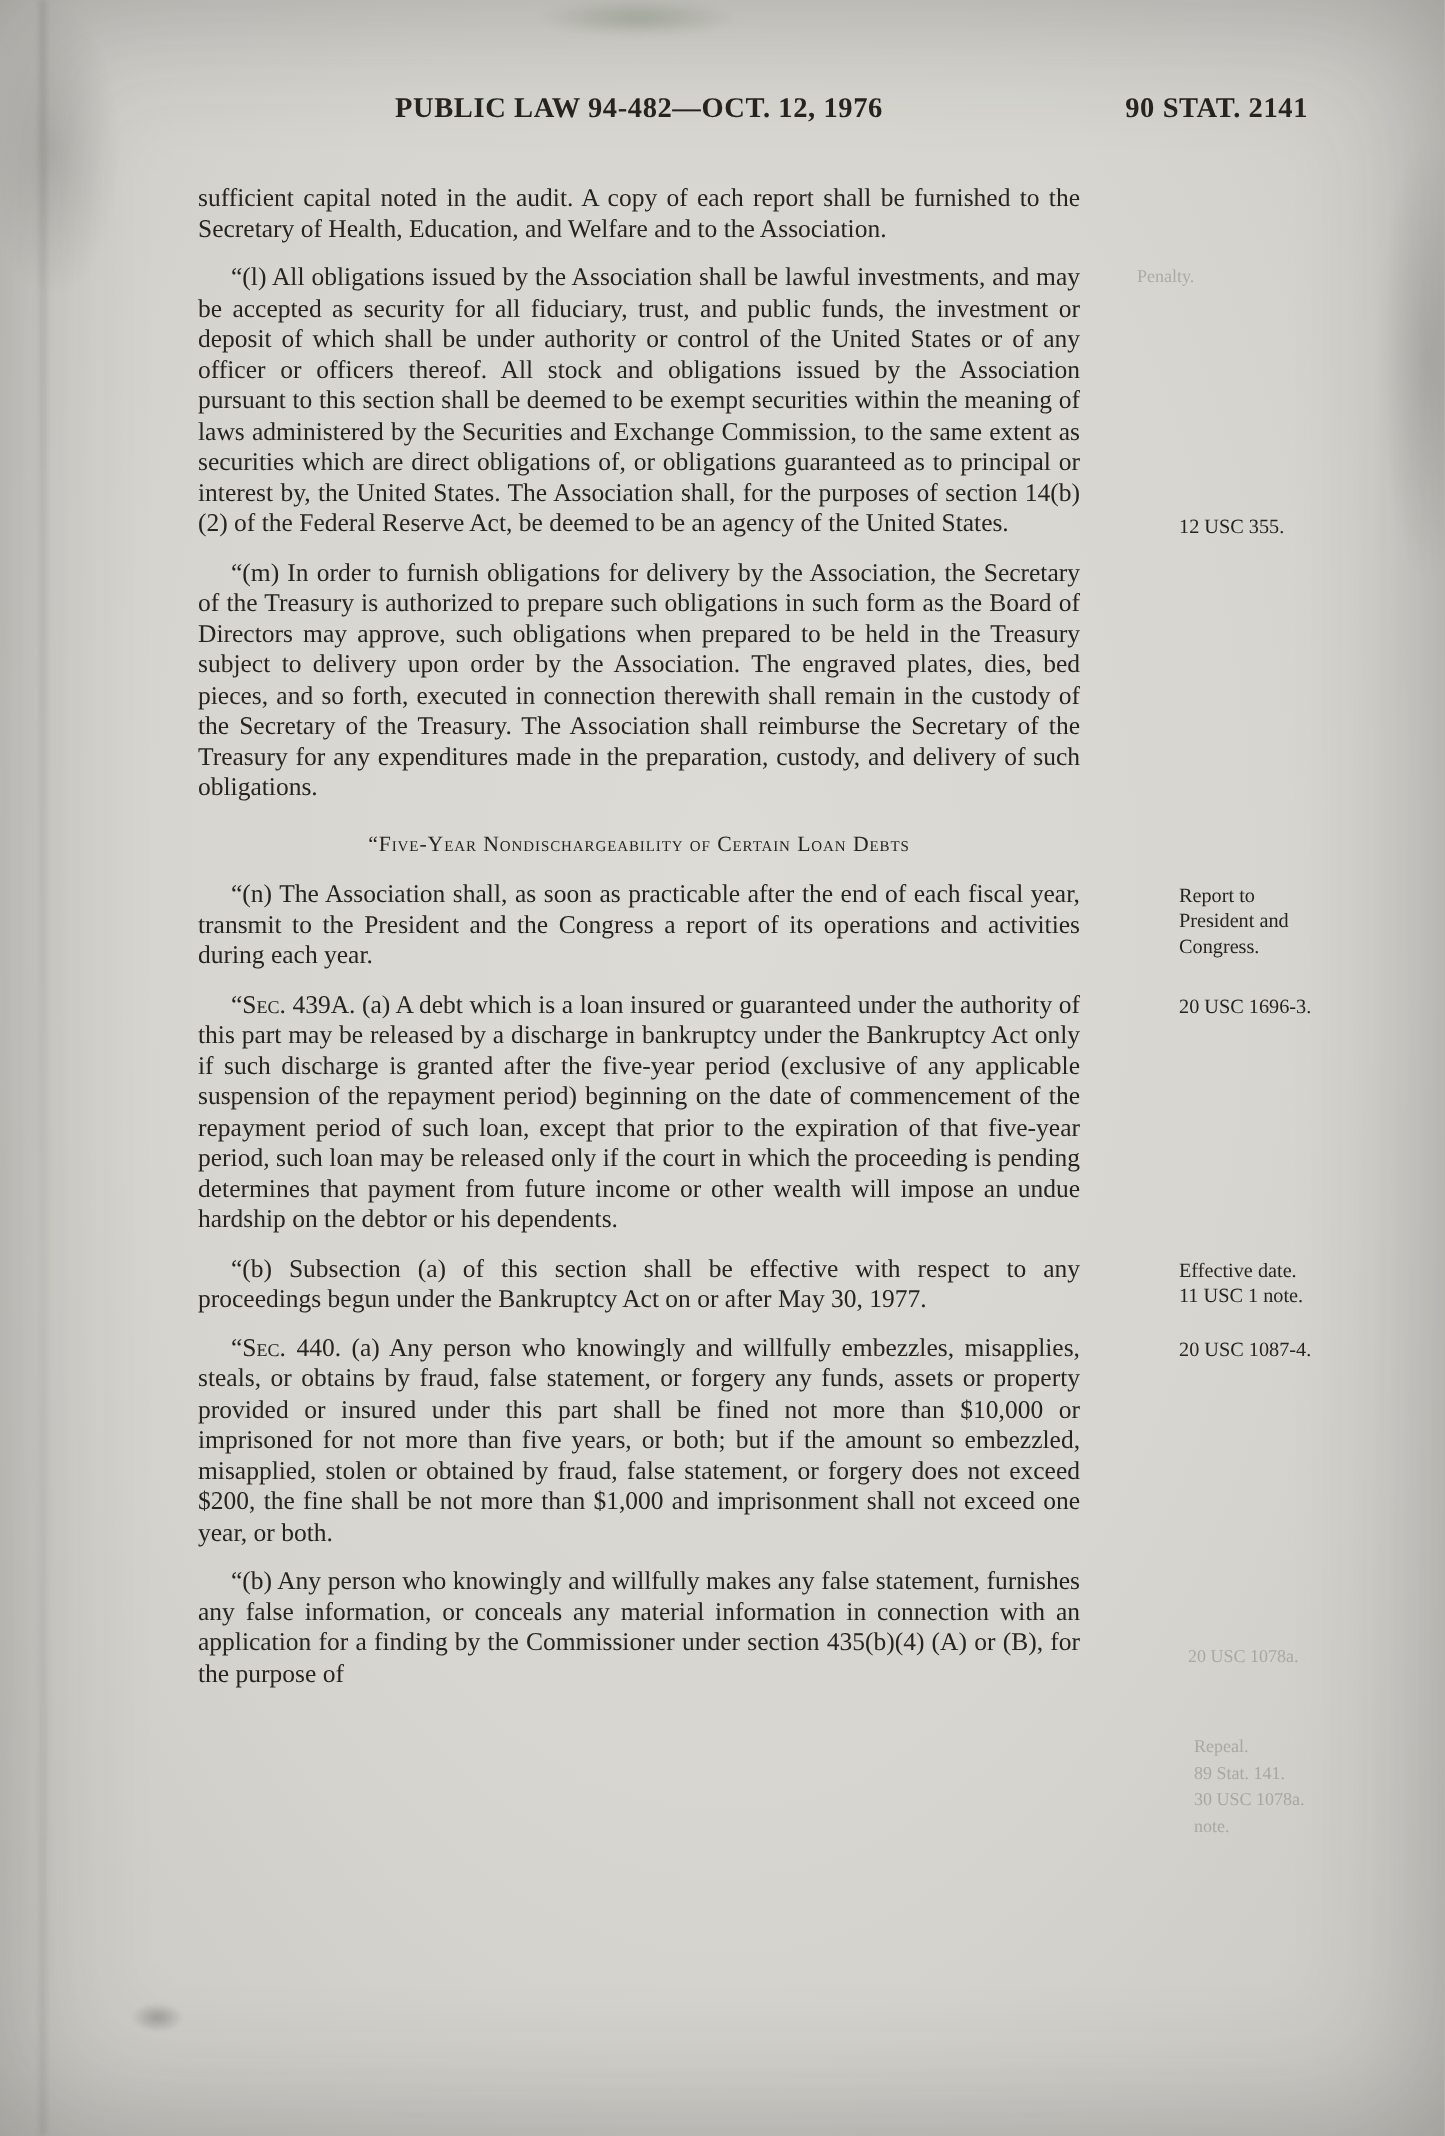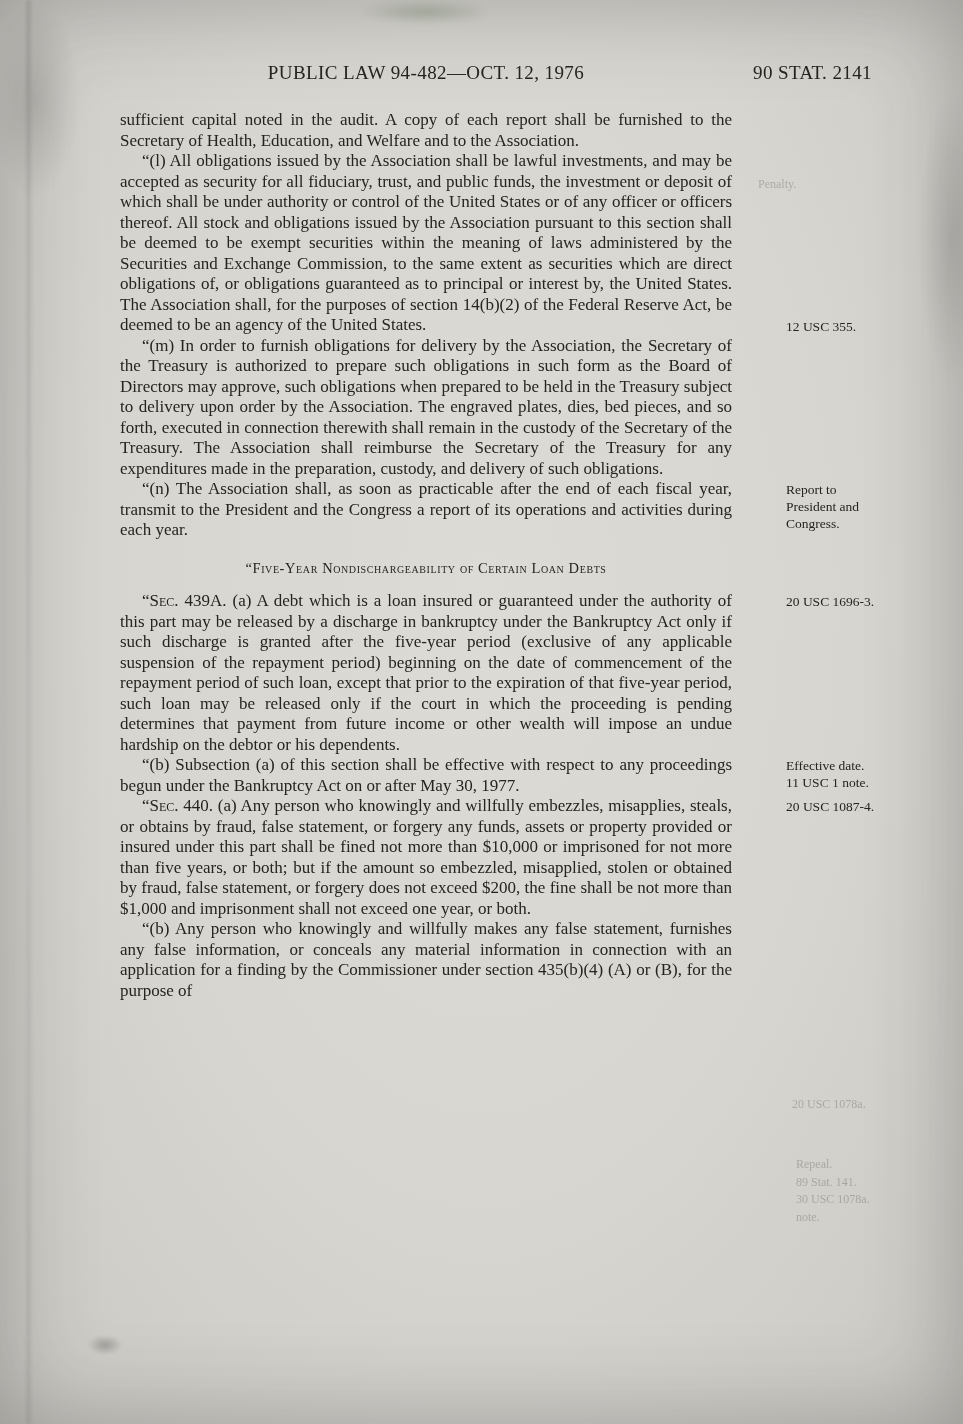"PUBLIC LAW 94-482—OCT. 12, 1976" .header { font-weight: normal -> bold }
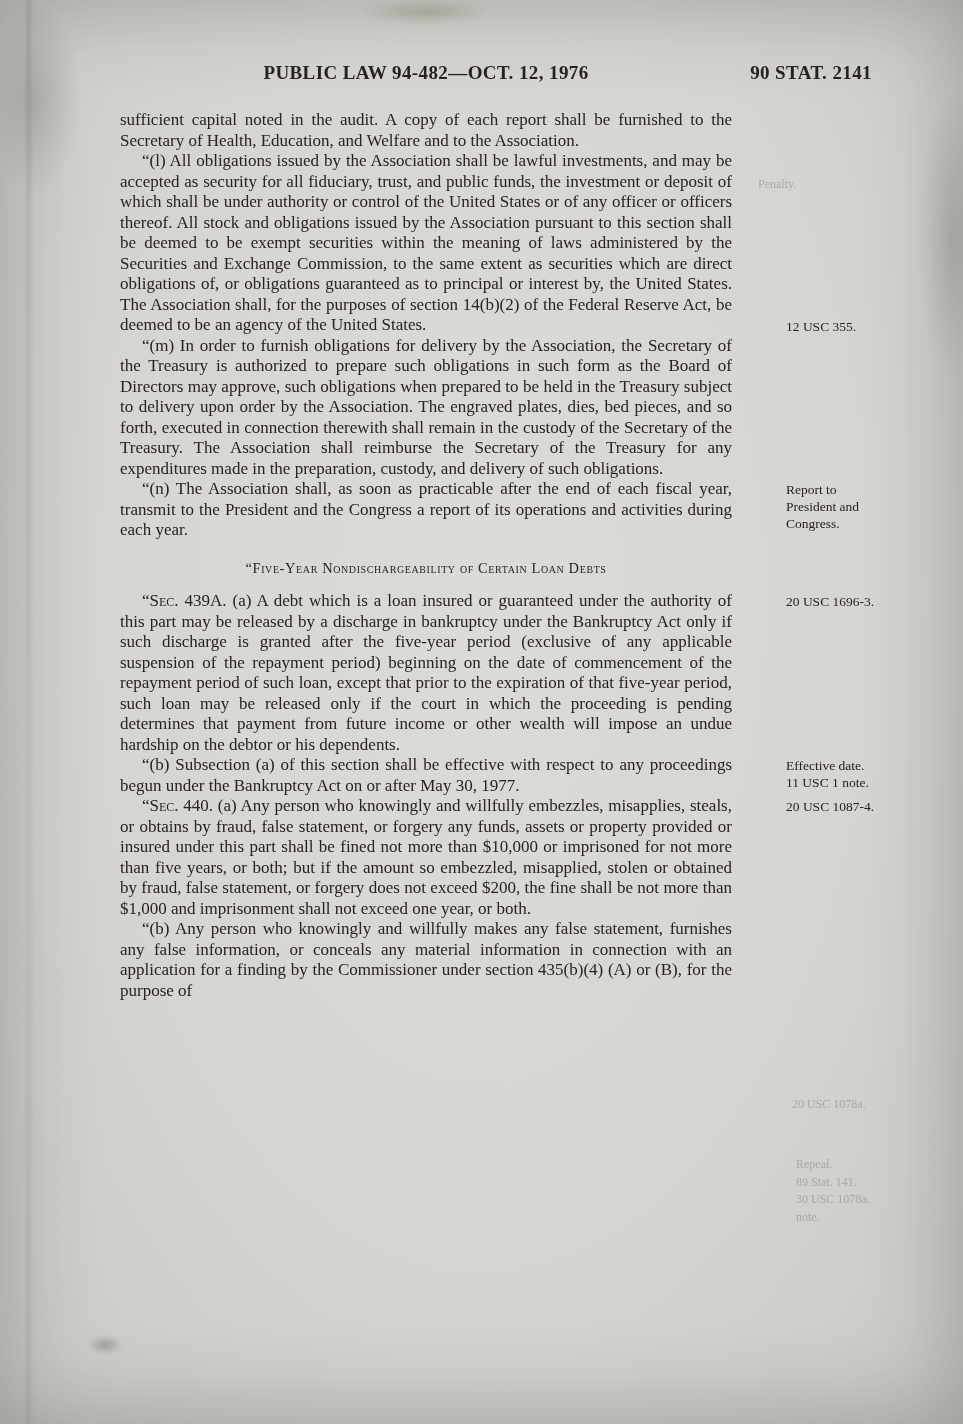"sufficient capital noted in the" .para { margin: 0 -> 12px }
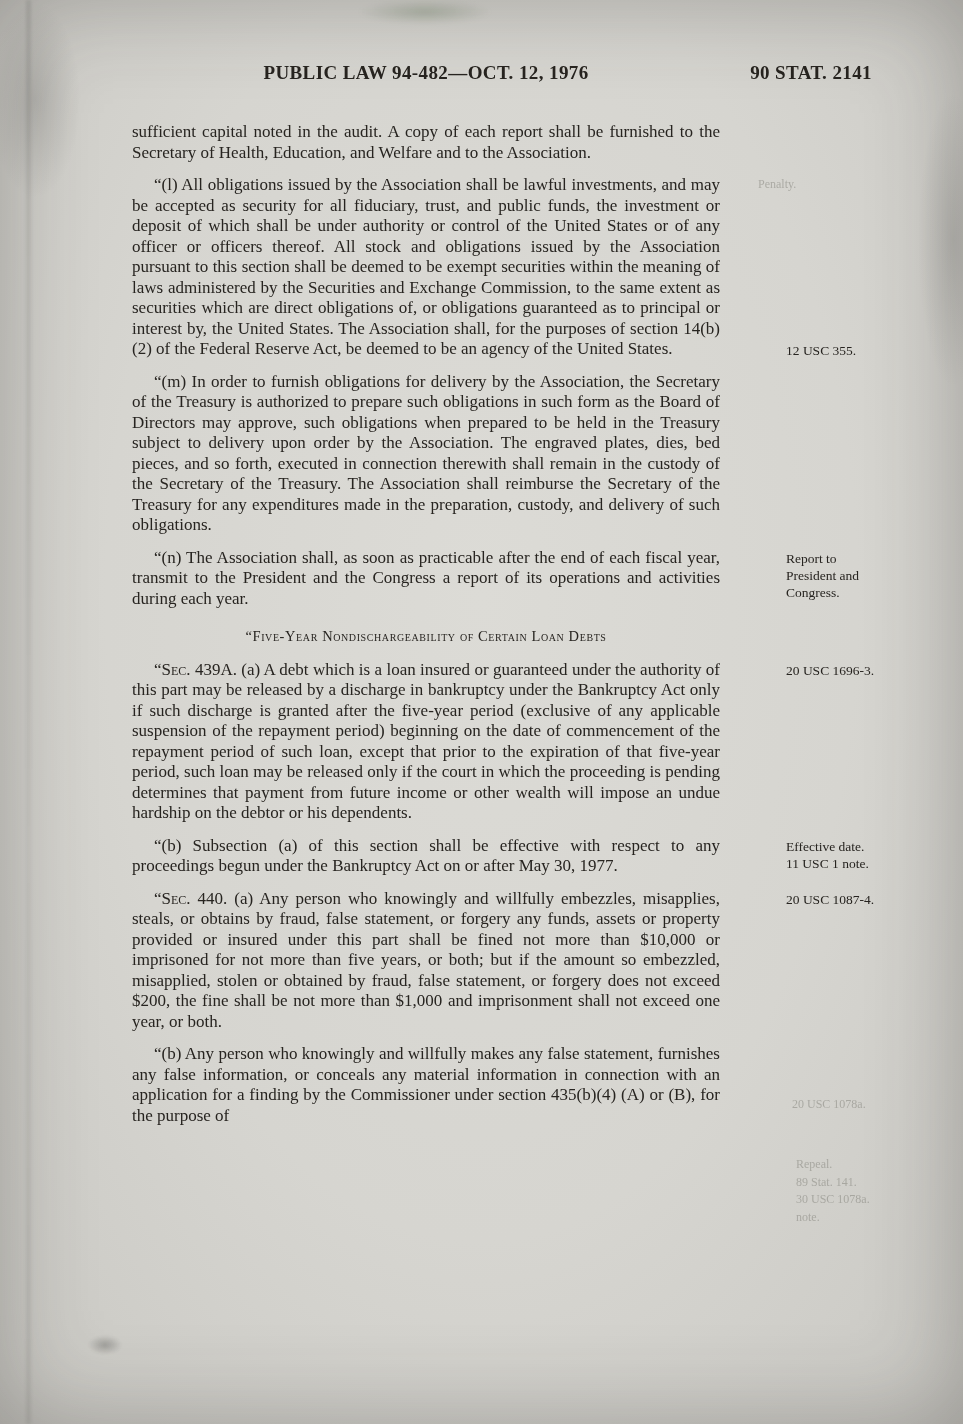"“(n) The Association shall, as" div.block { order: before "“Five-Year Nondischargeability of" -> after "“Five-Year Nondischargeability of" }
